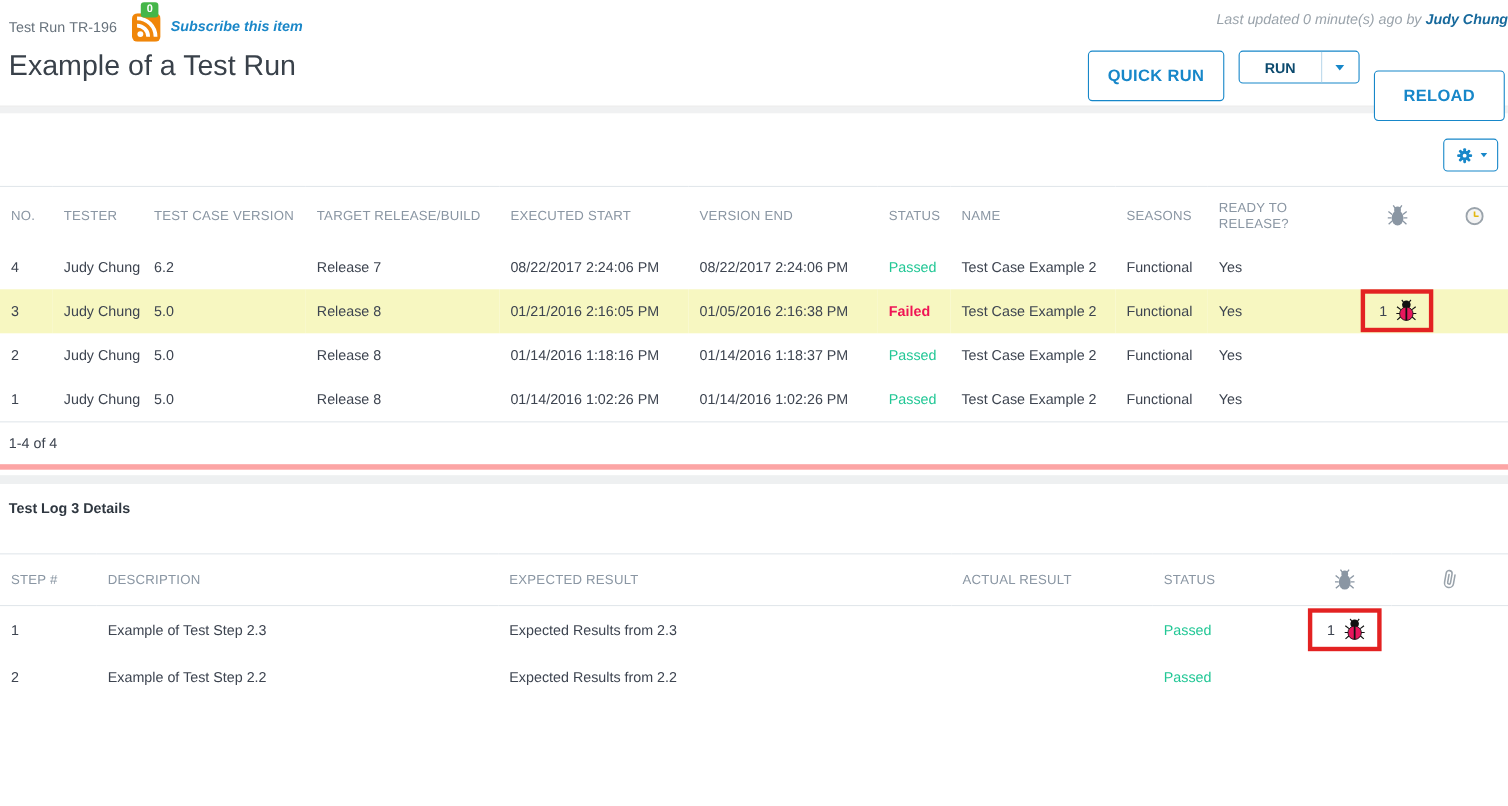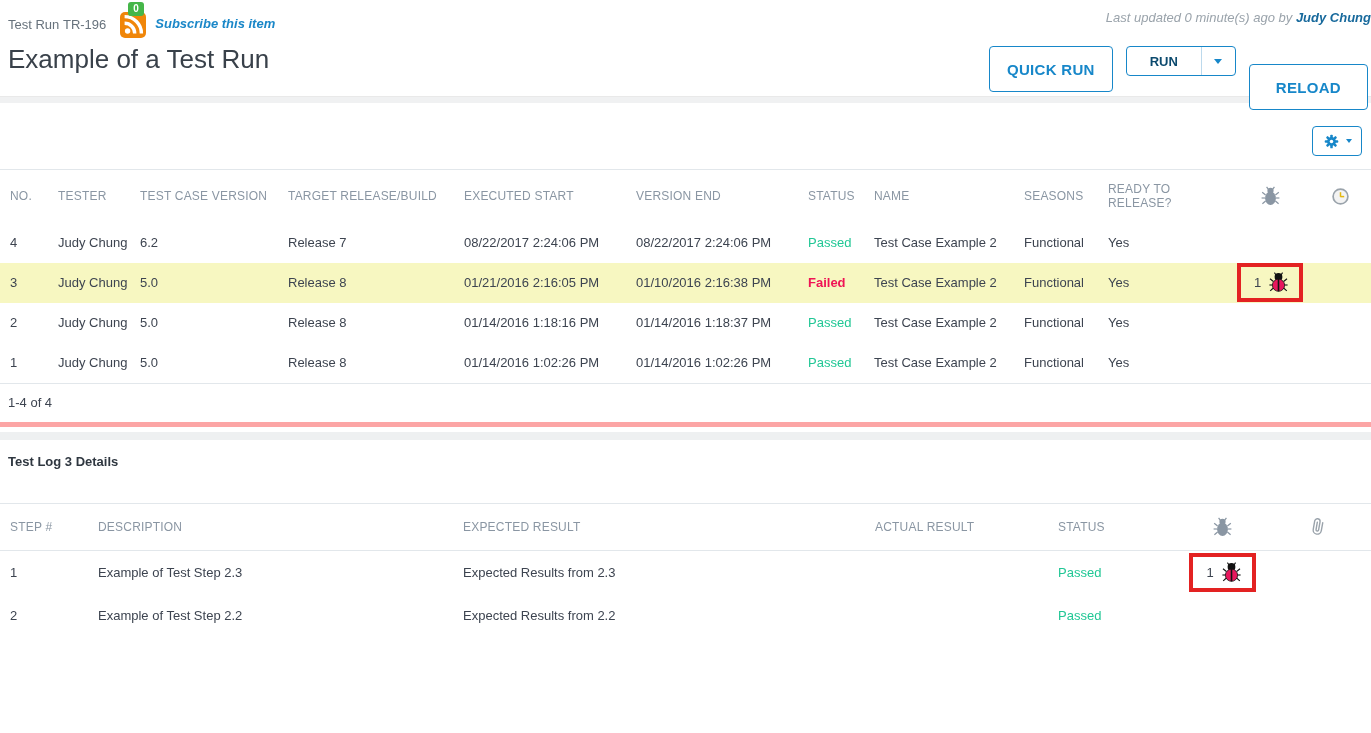"01/10/2016 2:16:38 PM" td { text: 01/10/2016 -> 01/05/2016 }
